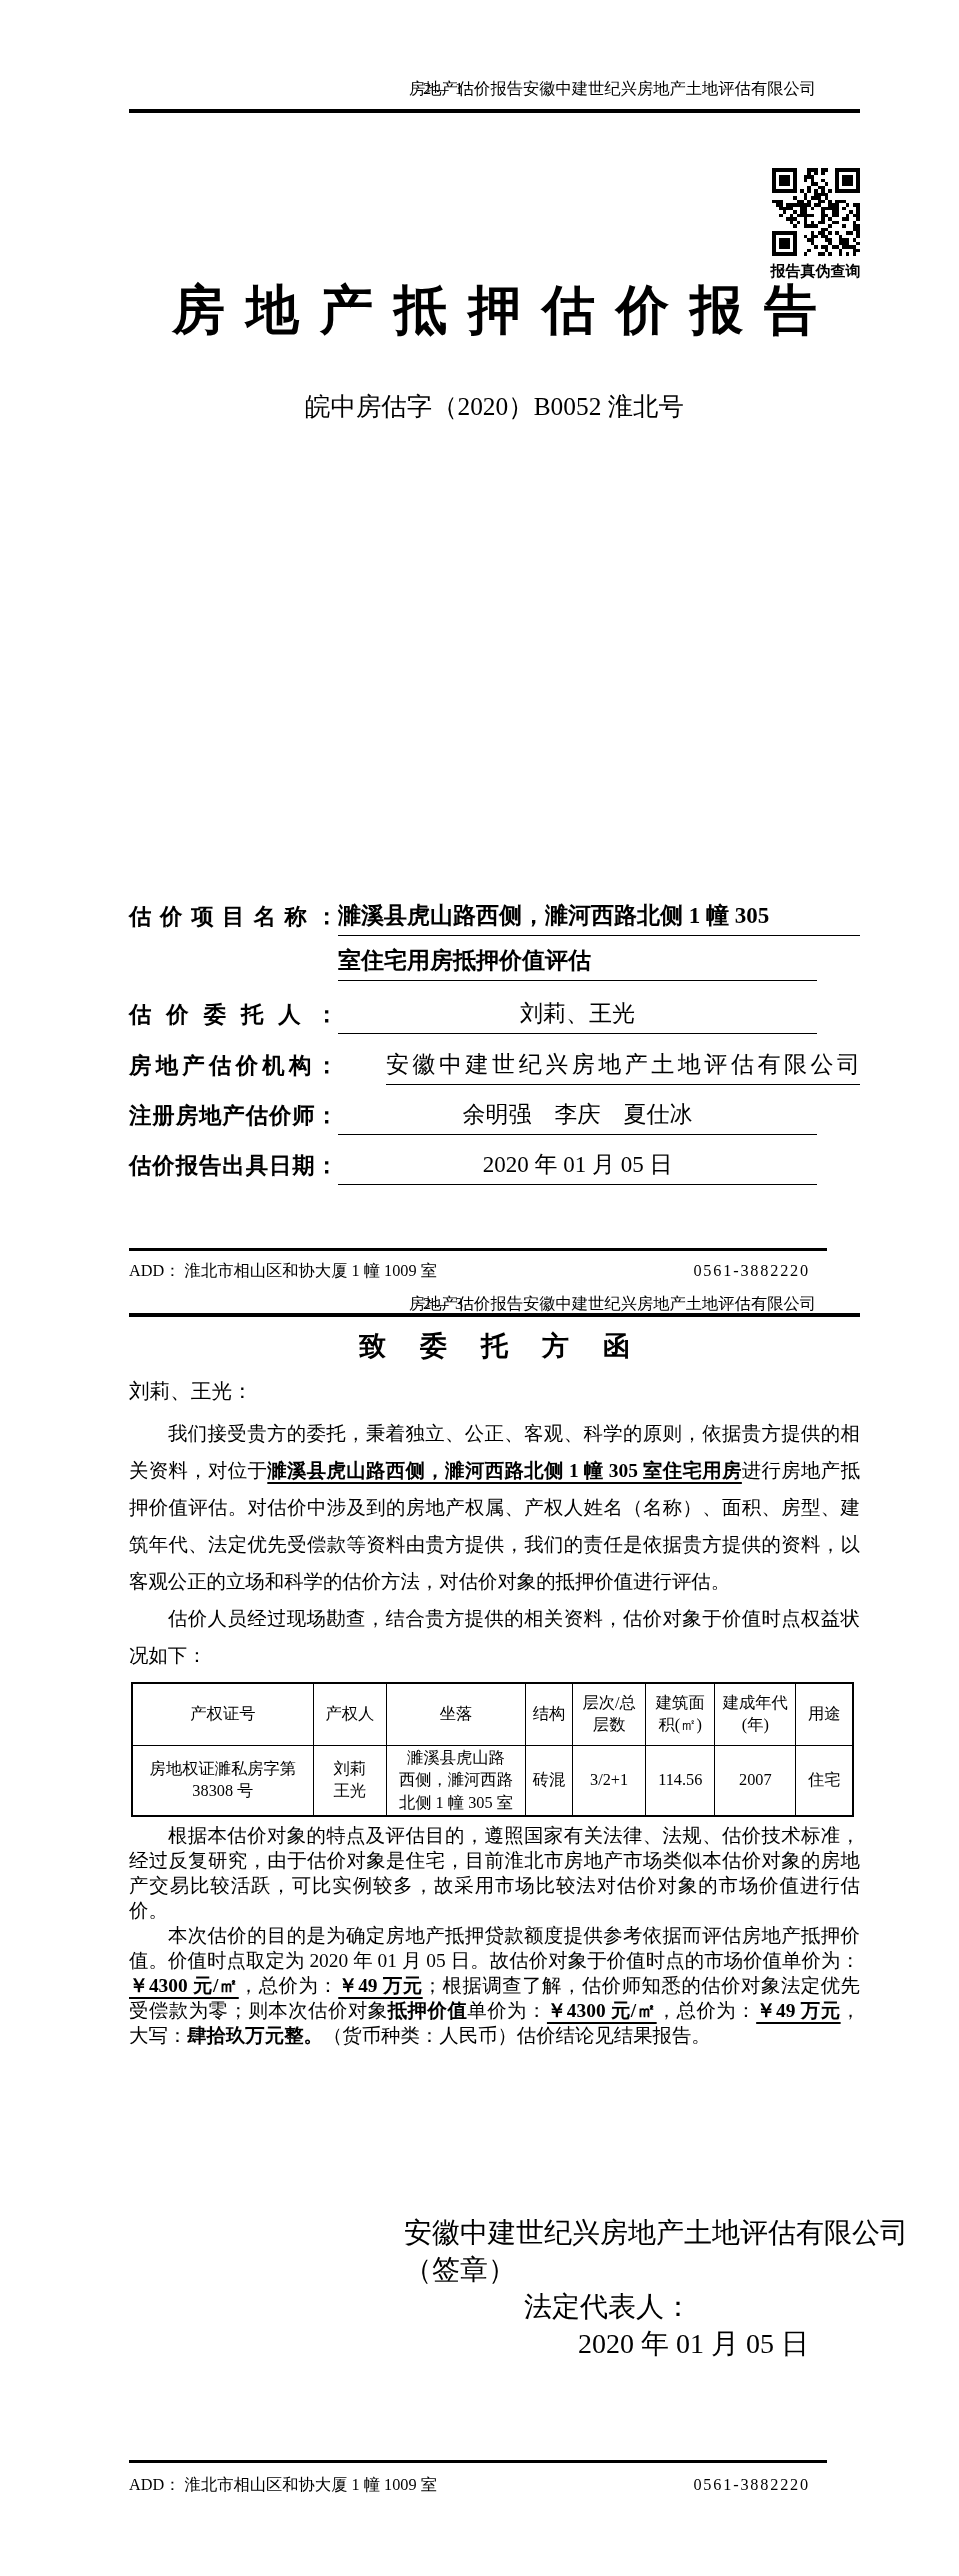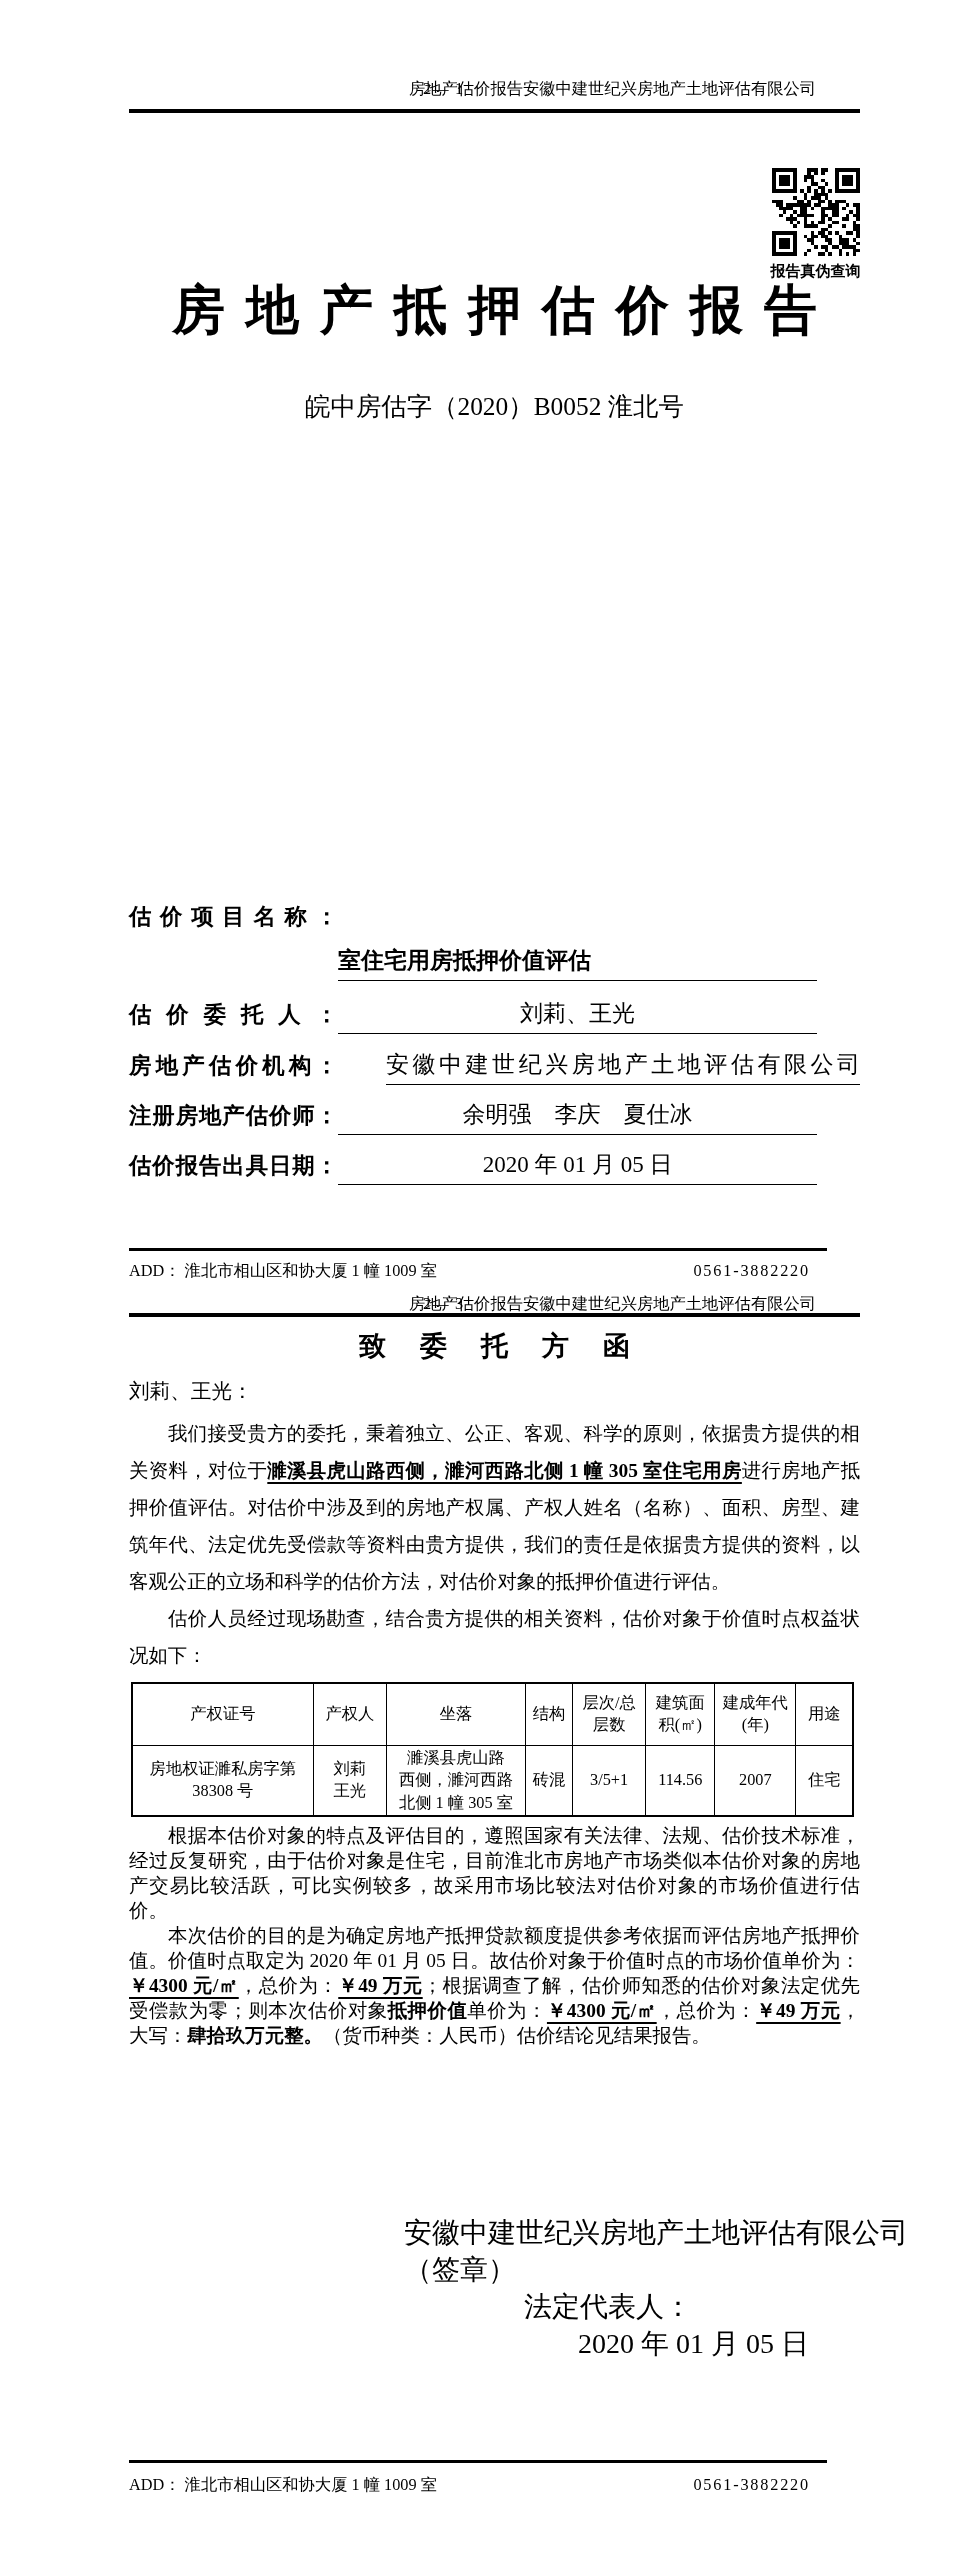"濉溪县虎山路西侧，濉河西路北侧 1 幢 305" div.fval { html: none -> <div>濉溪县虎山路西侧，濉河西路北侧 1 幢 305</div> }
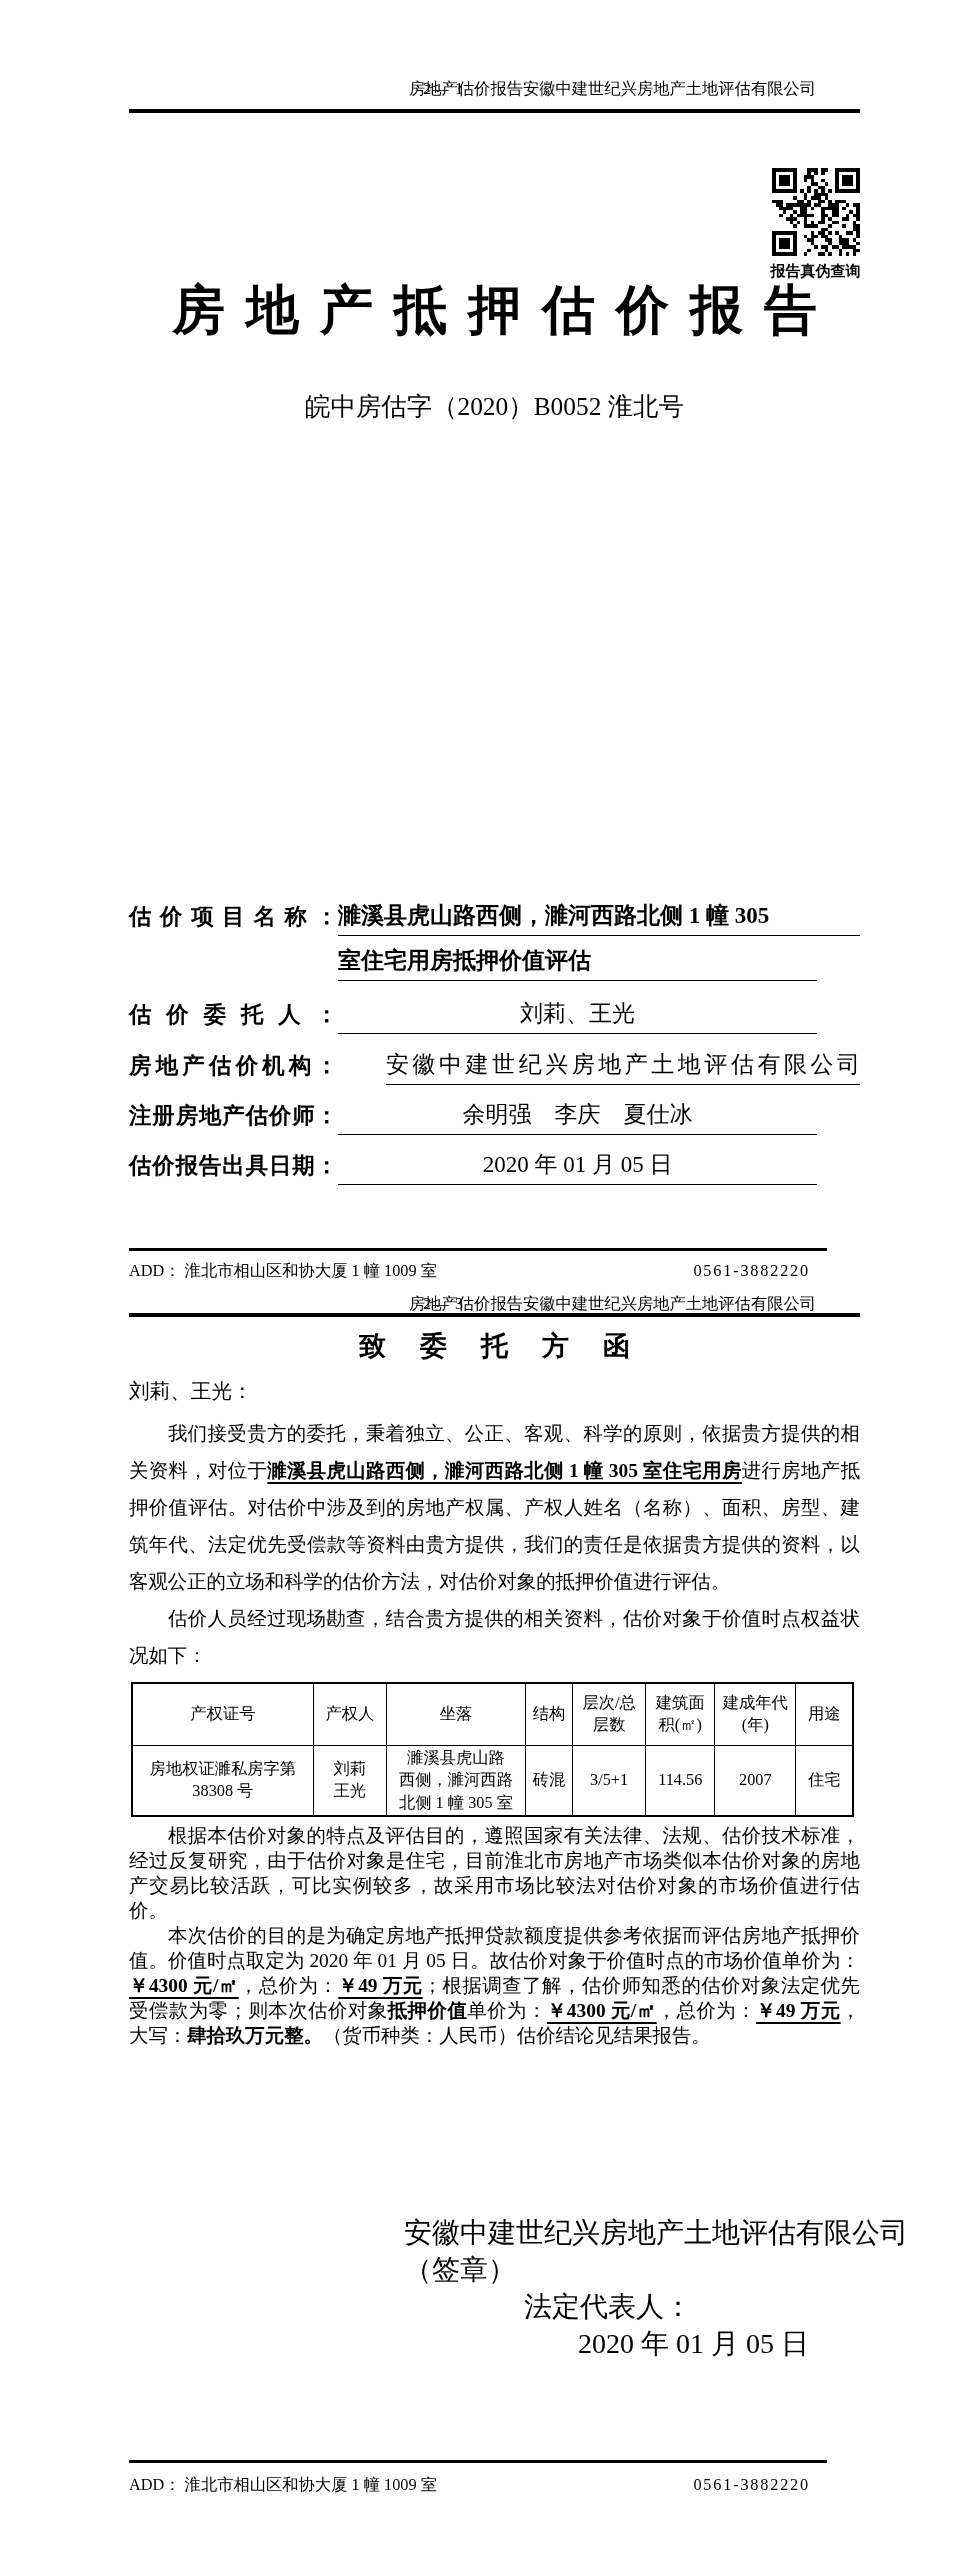"3/5+1" td { text: 3/5+1 -> 3/2+1 }
